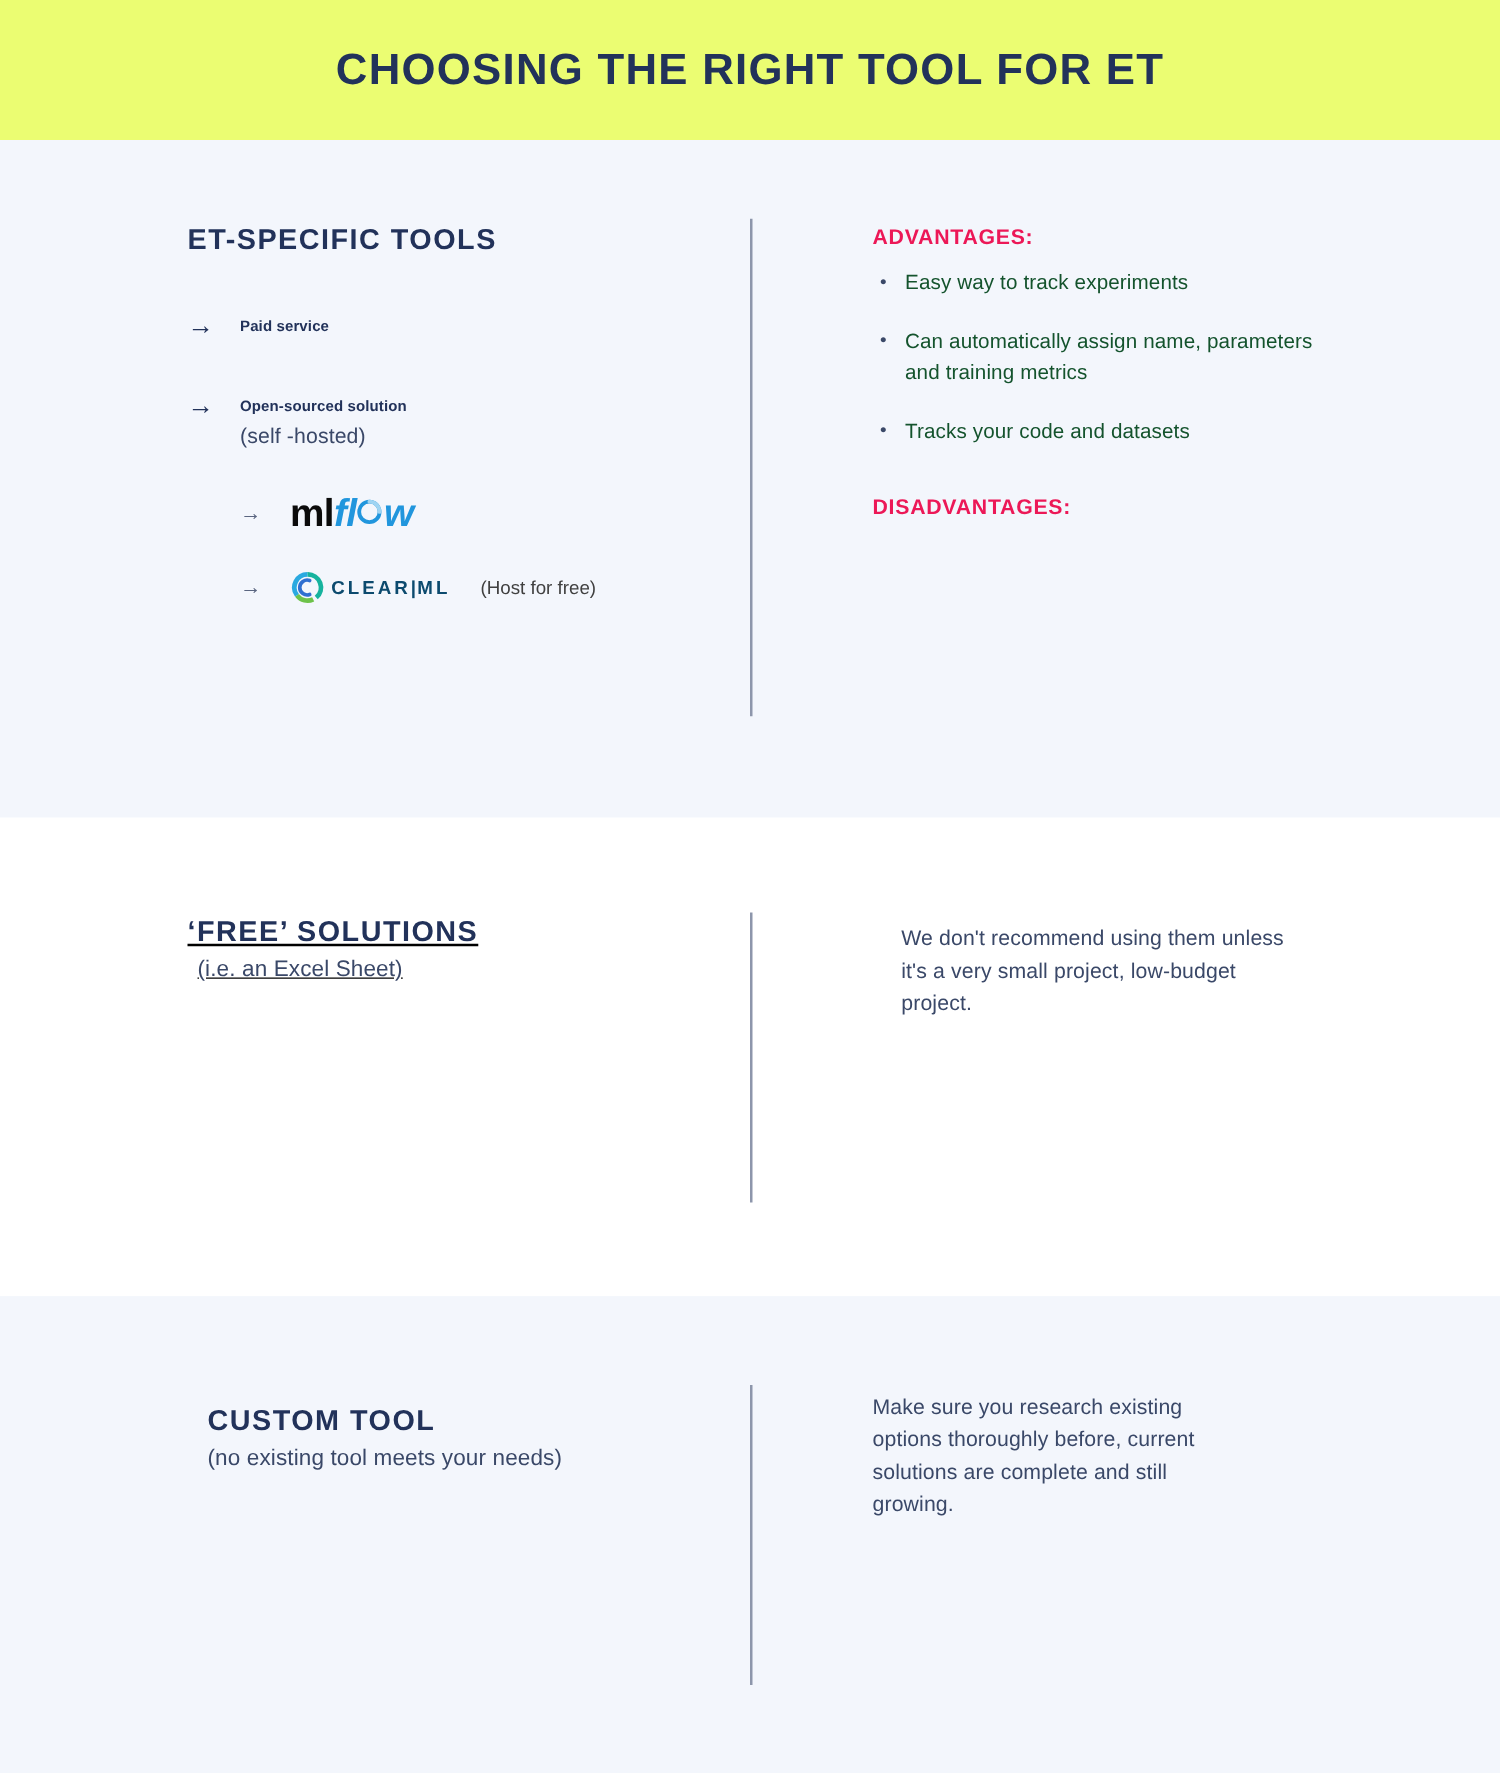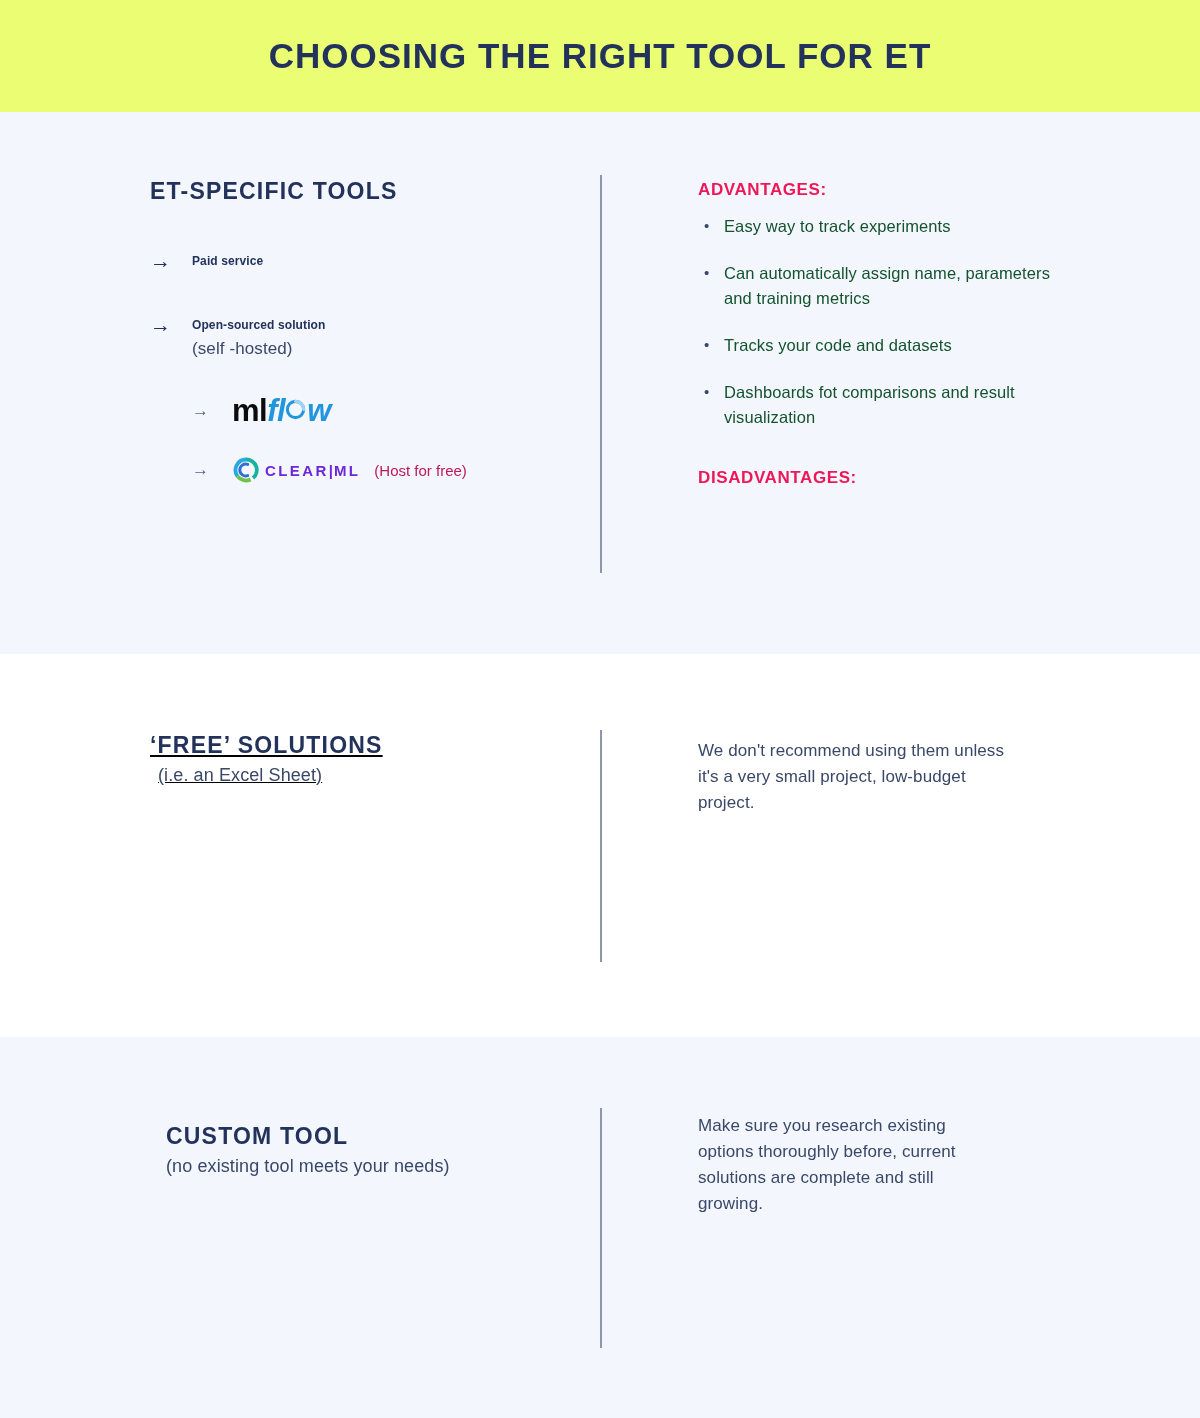"Dashboards fot comparisons and result" li { html: <li>Dashboards fot comparisons and result visualization</li> -> none }
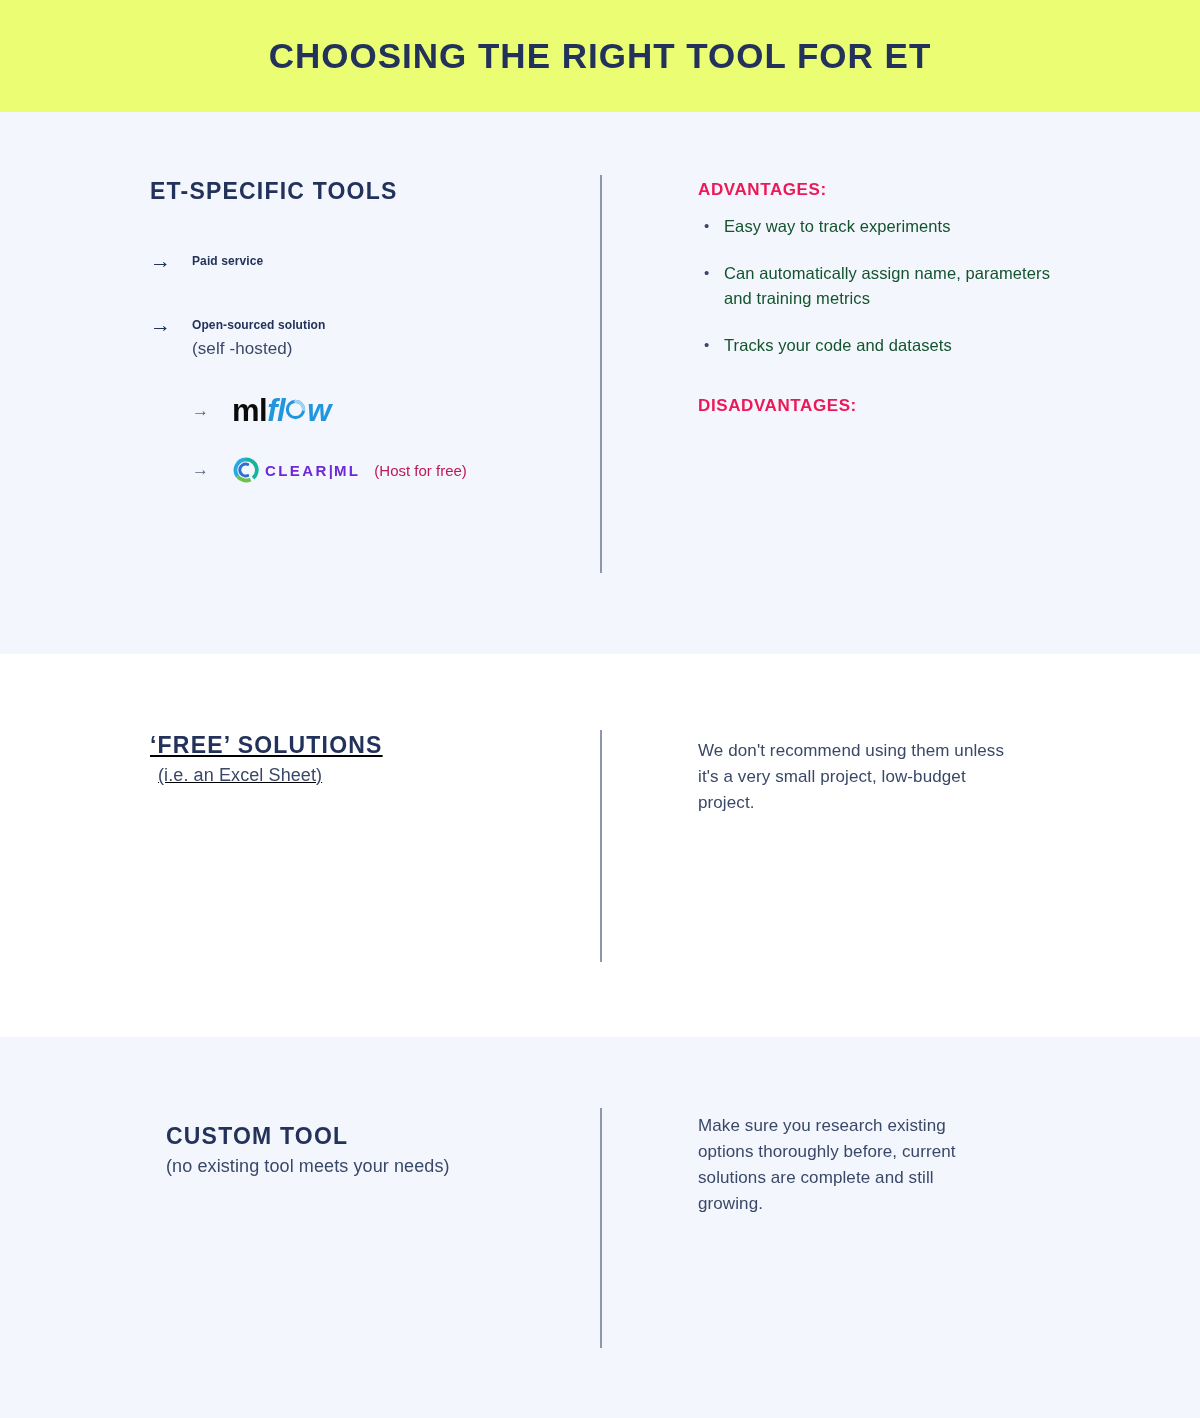"CLEAR|ML" .clearml-text { color: #6d28d9 -> #0c4a6e }
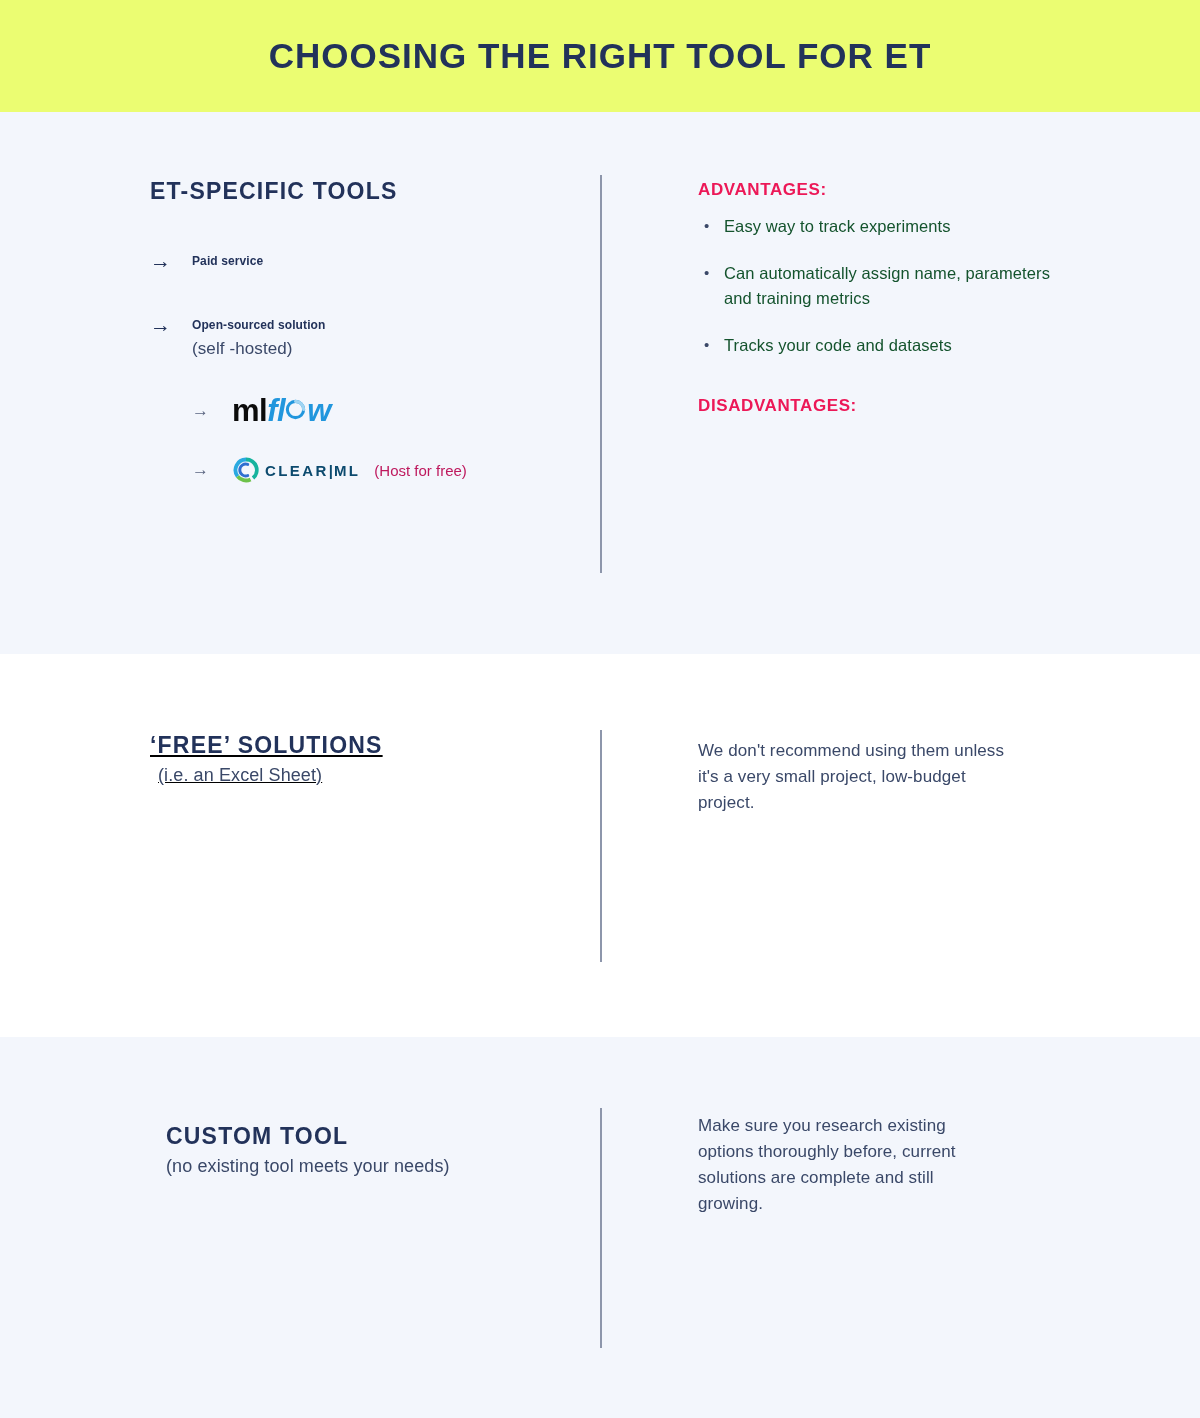"(Host for free)" .clearml-note { color: #be185d -> #404040; margin-left: none -> 10px }
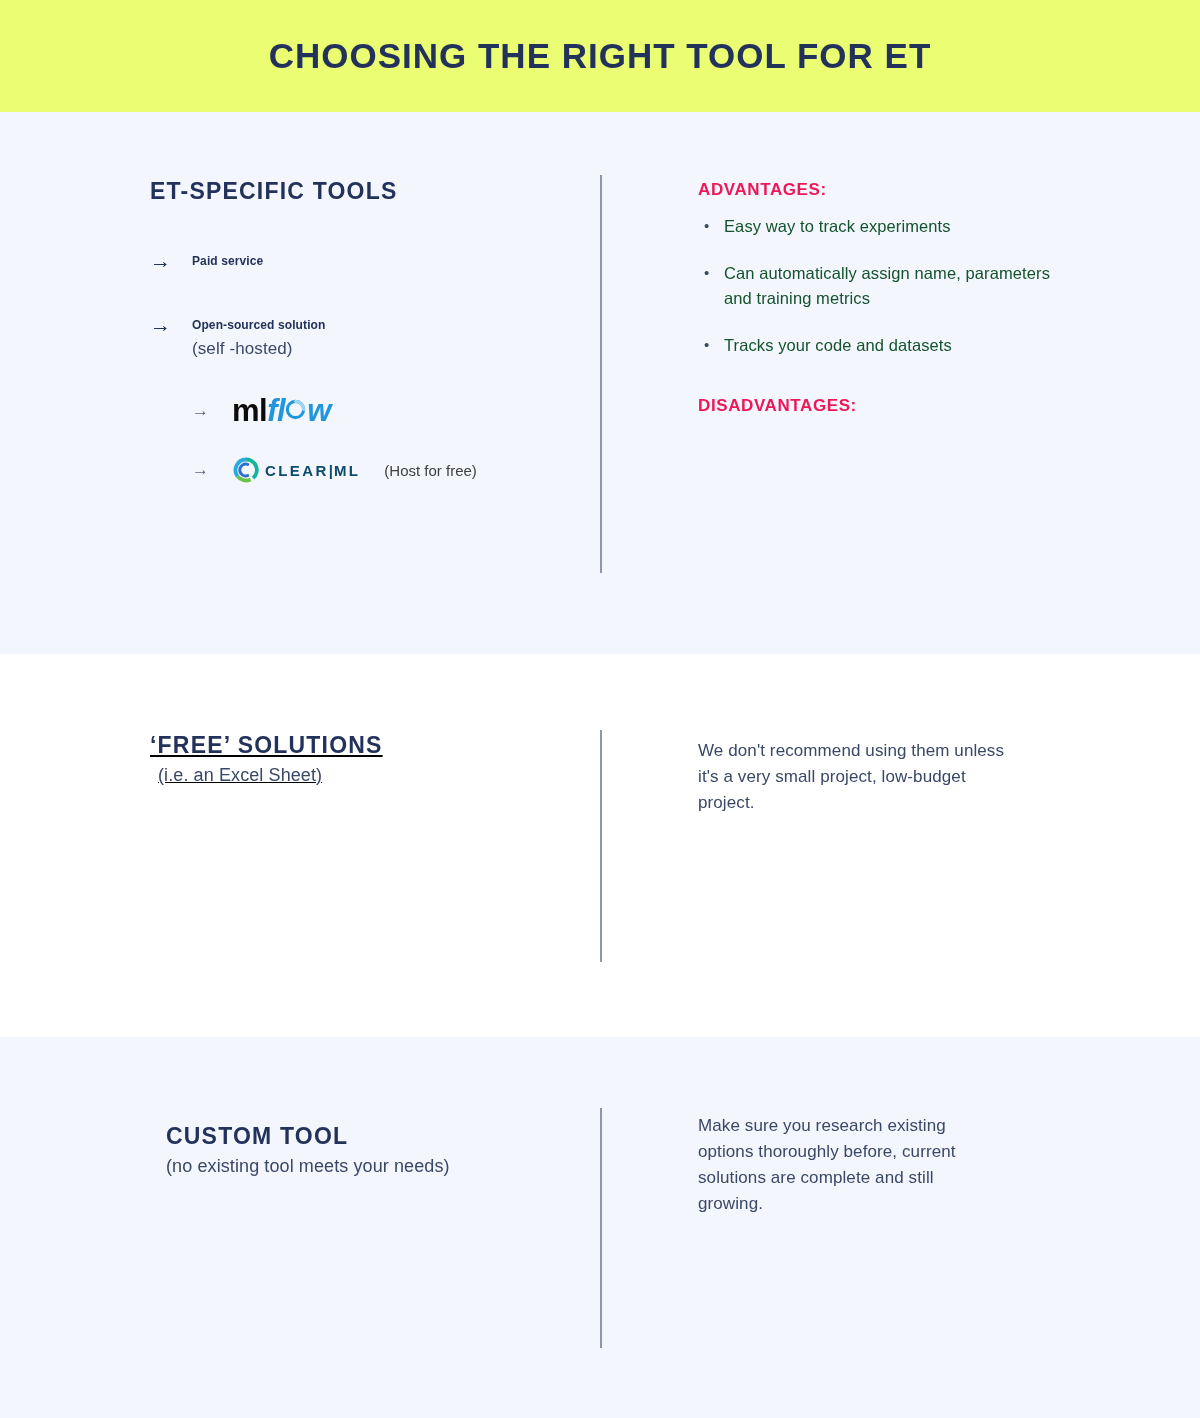"We don't recommend using them" div.col-right { margin-left: none -> 23px }
